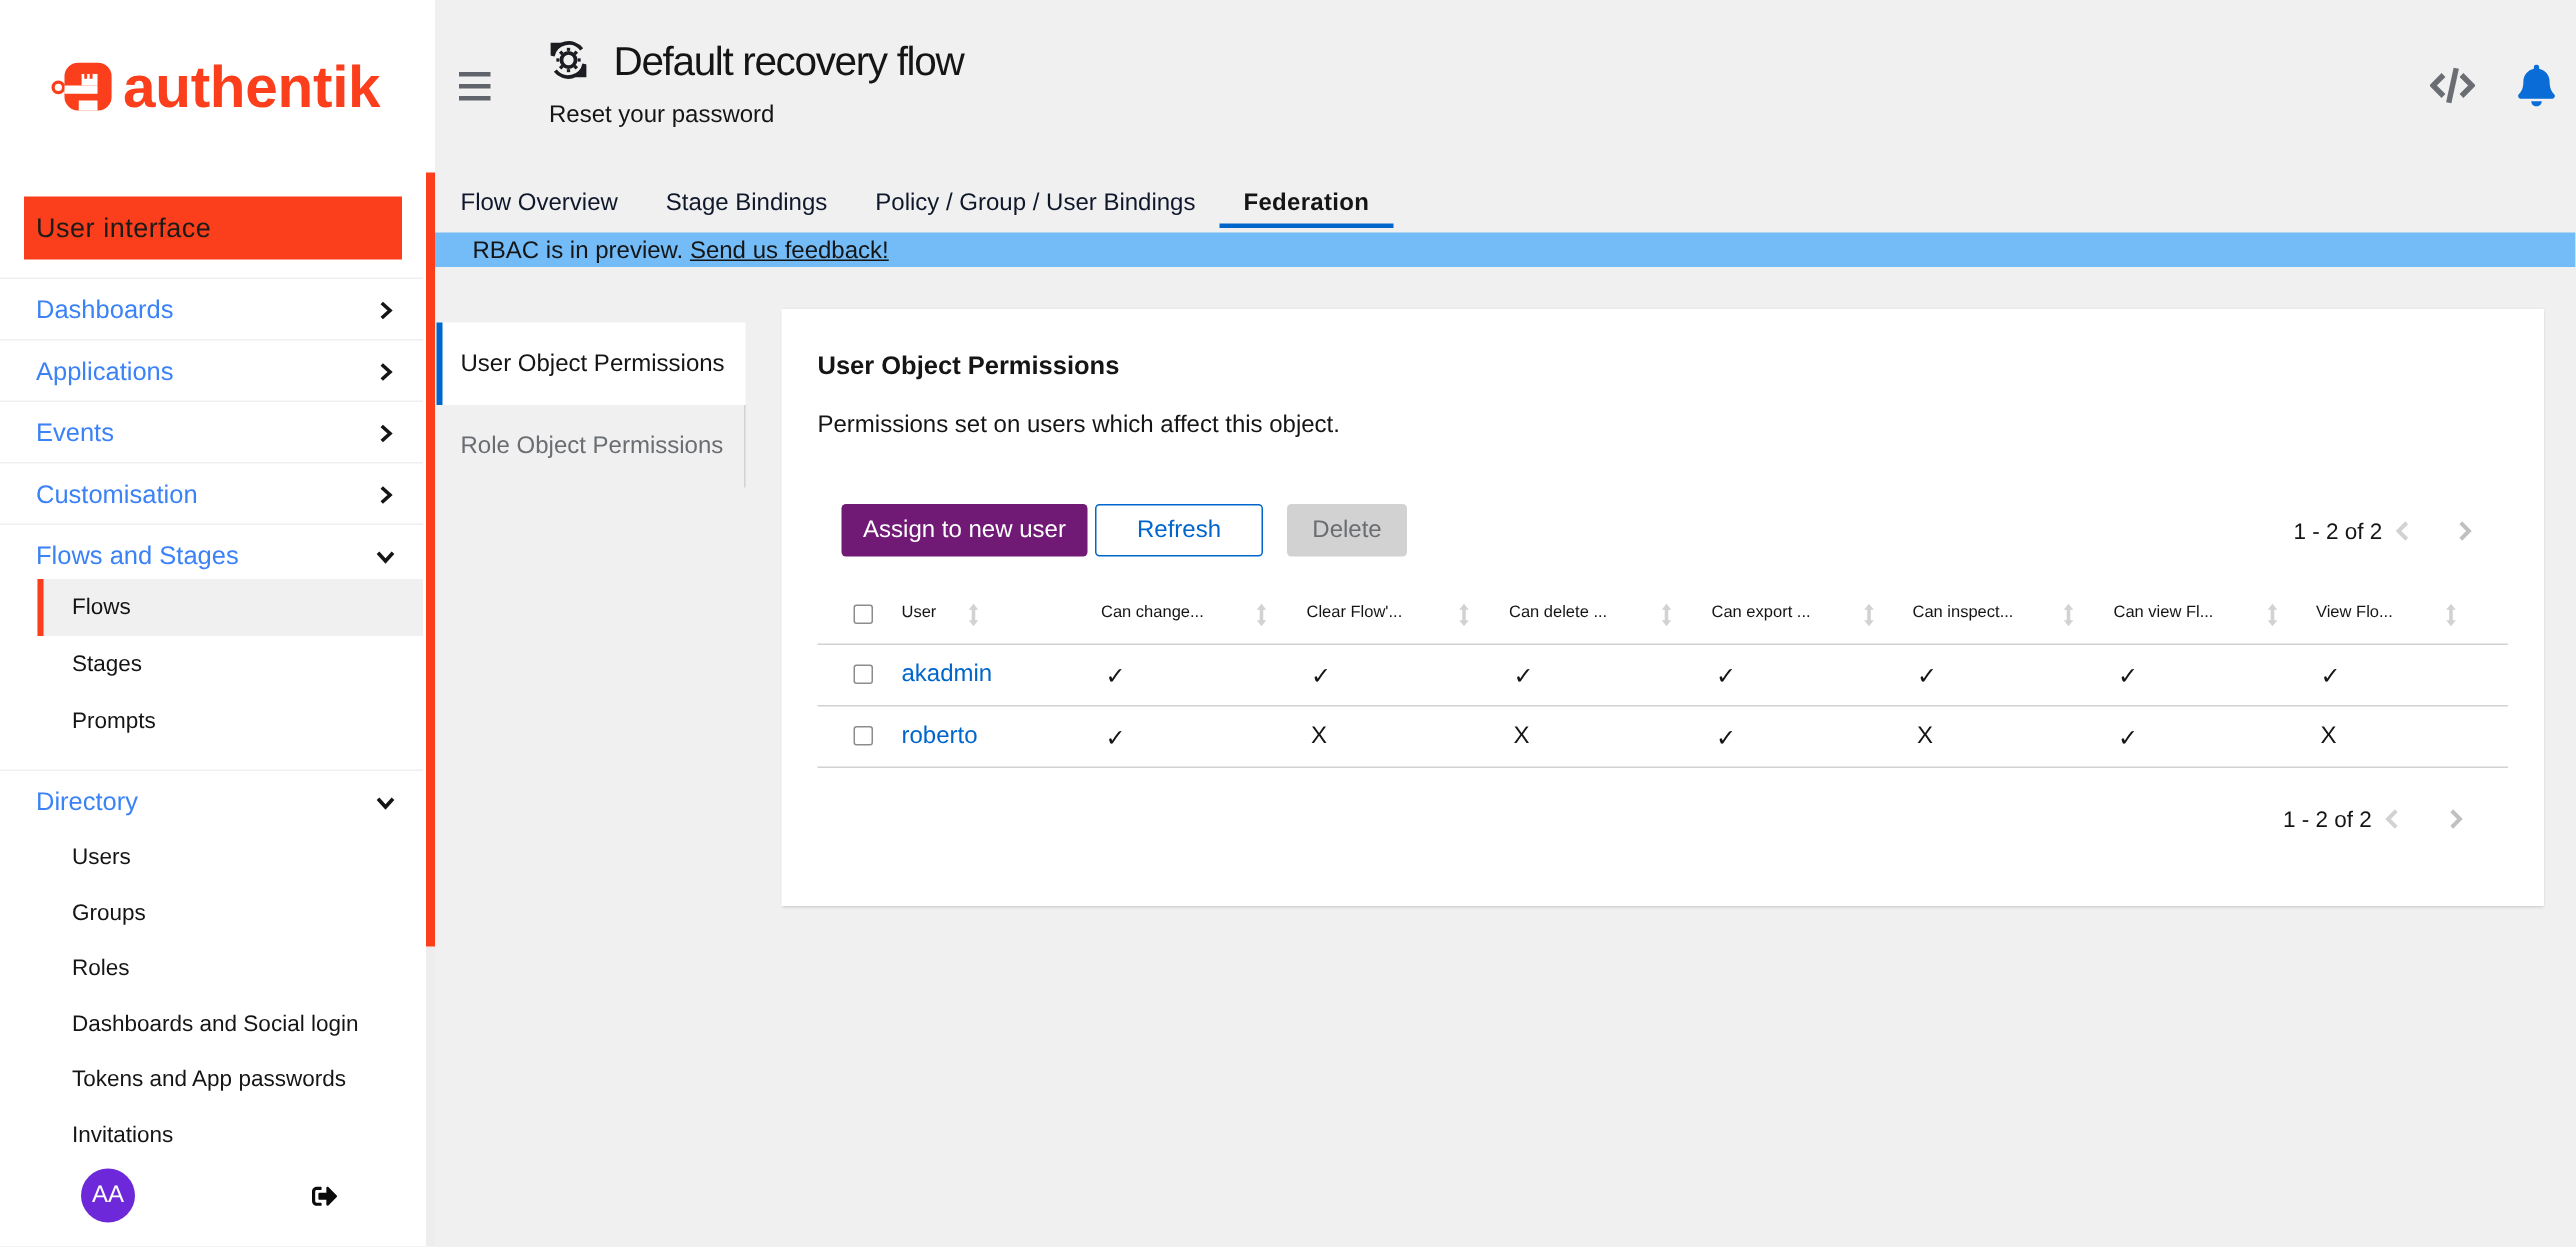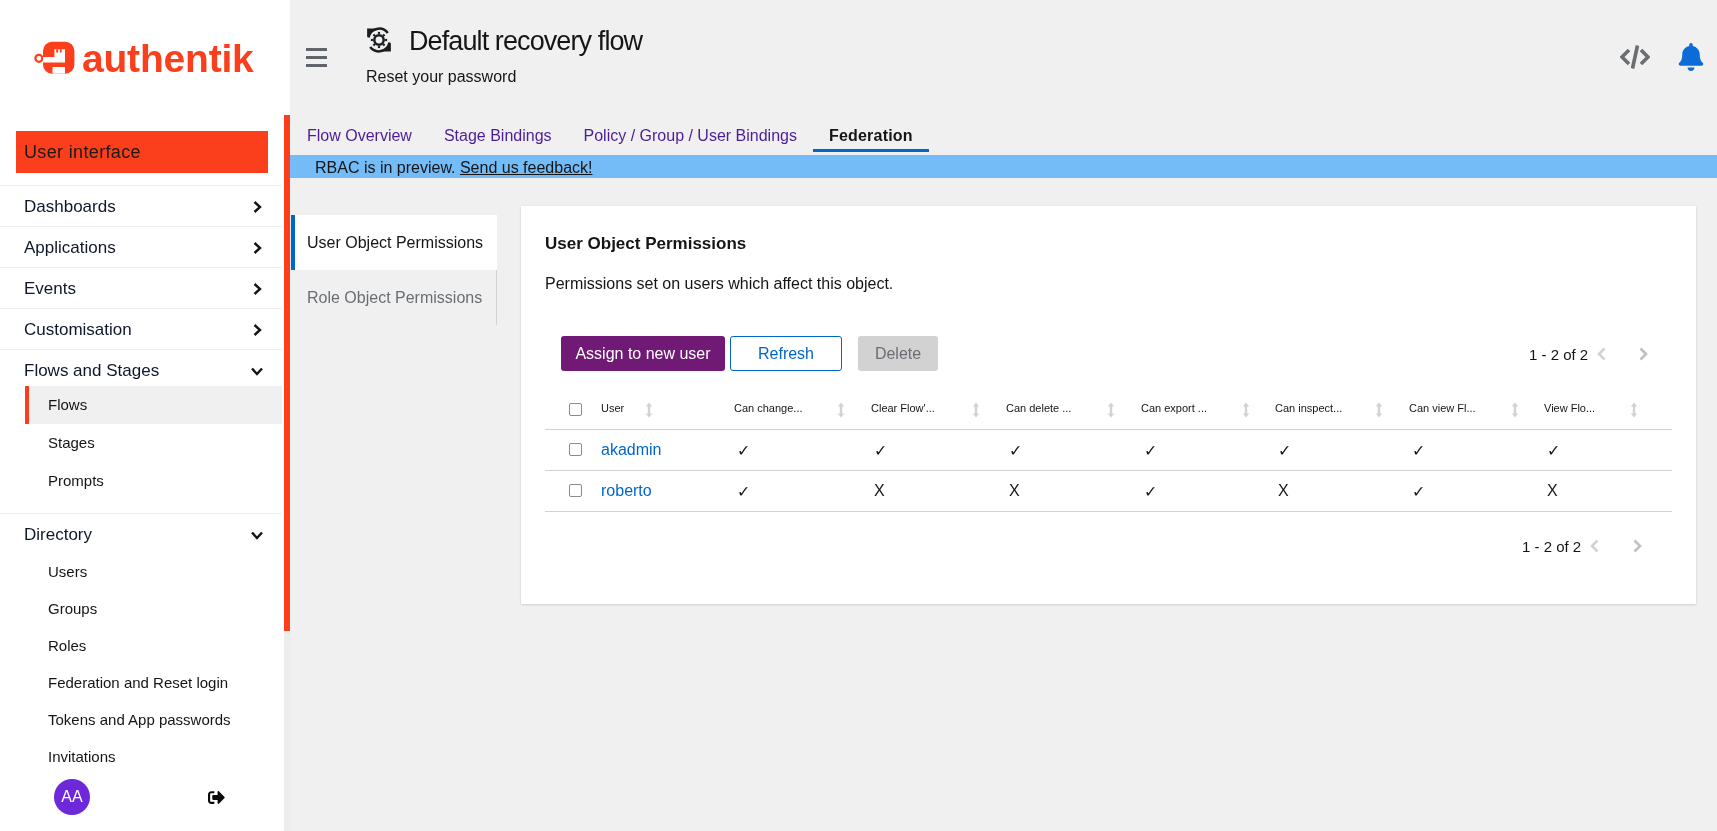"Flow Overview" .tab { color: #4c1d95 -> #0f172a }
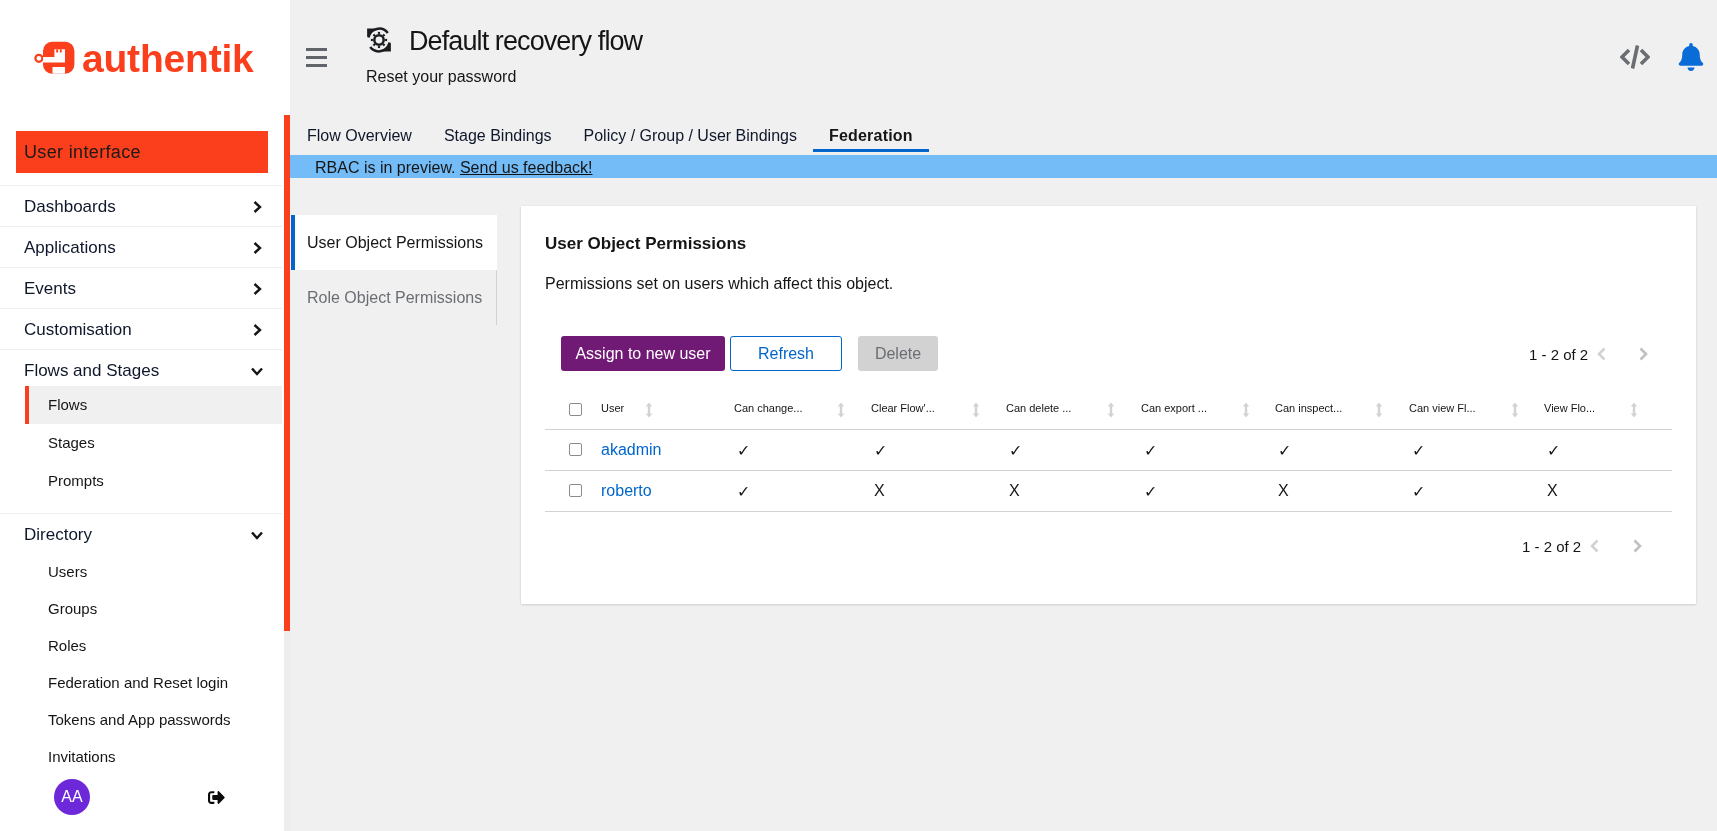"Dashboards" .navitem { color: #0f172a -> #3b82f6 }
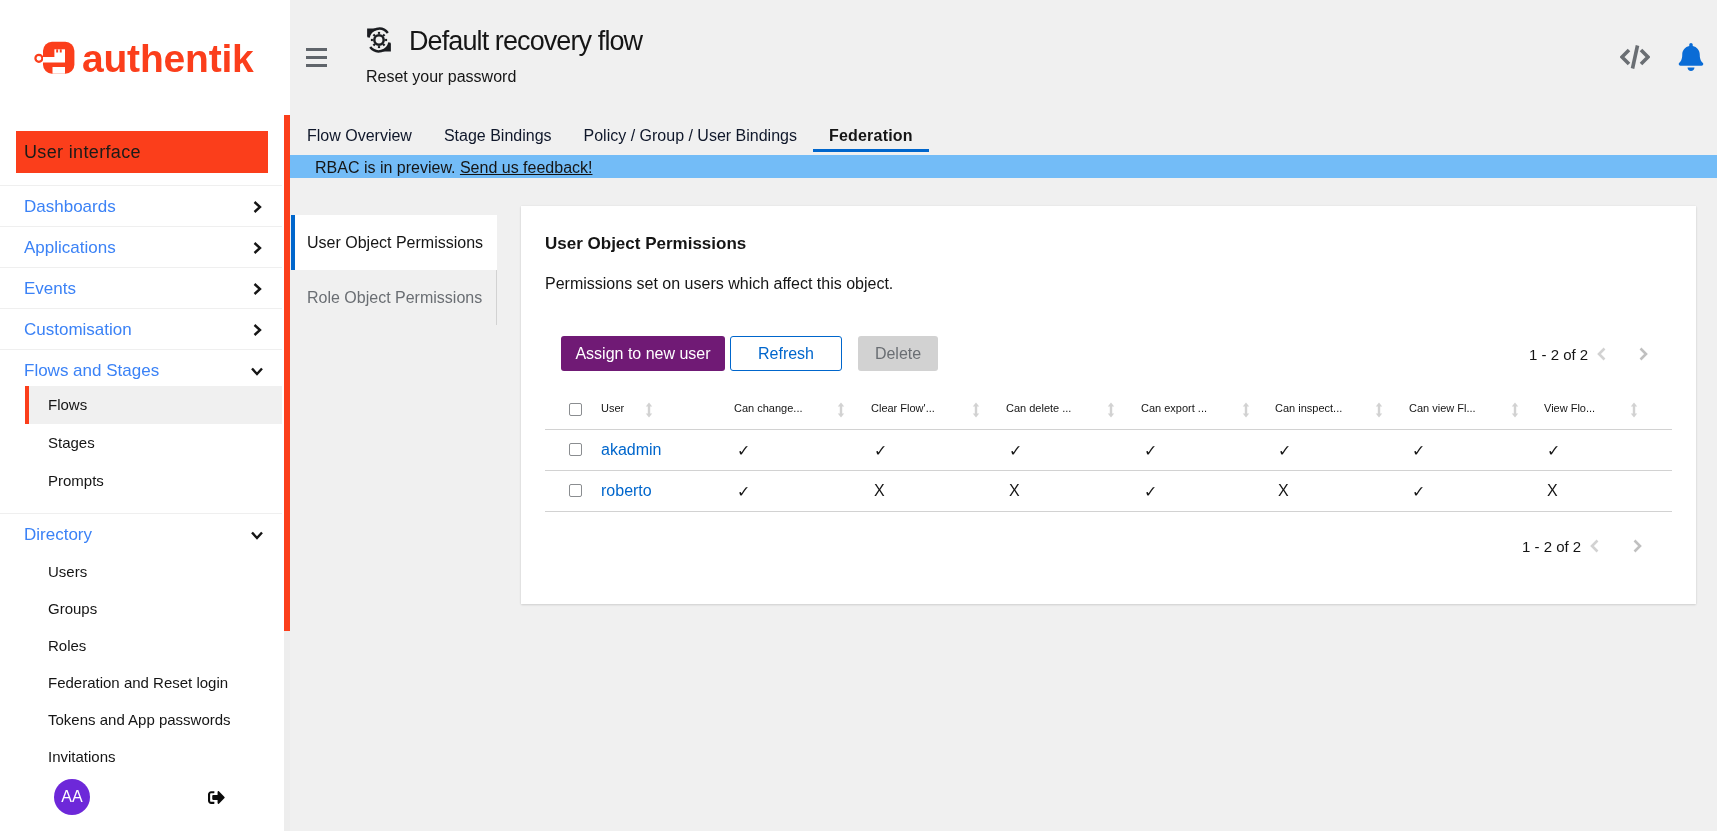"Federation and Reset login" div.subitem { text: Federation and Reset -> Dashboards and Social }
